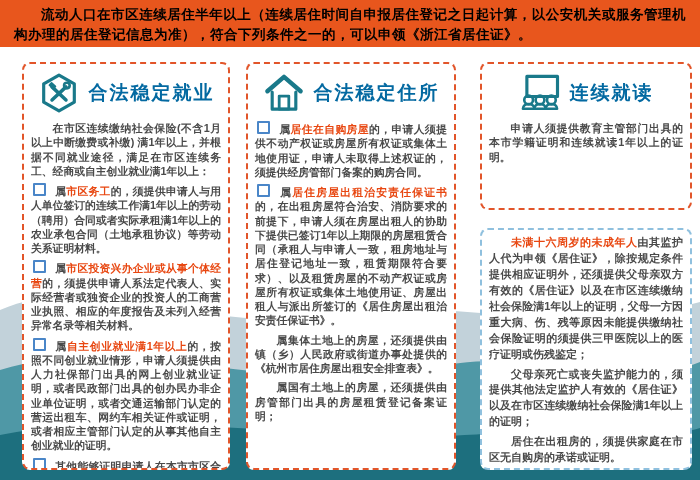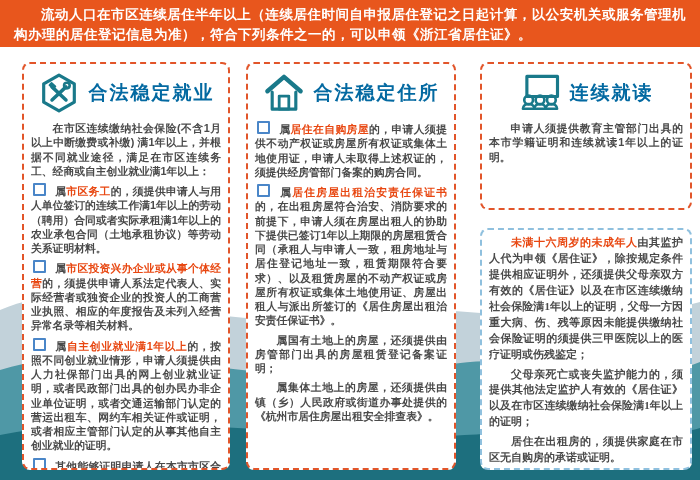"流动人口在市区连续居住半年以上（连续居住时间自申报居住登记之日起计算，以公安机关" .banner { color: #ffffff -> #000000 }
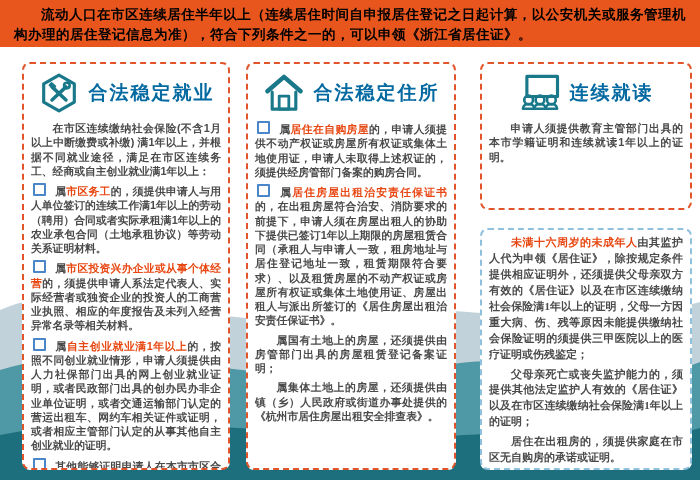"未满十六周岁的未成年人由其监护人代为申领《居住证》，除按规定条件提供相应证明外，" .box.blue { font-family: Liberation Serif, serif -> none }
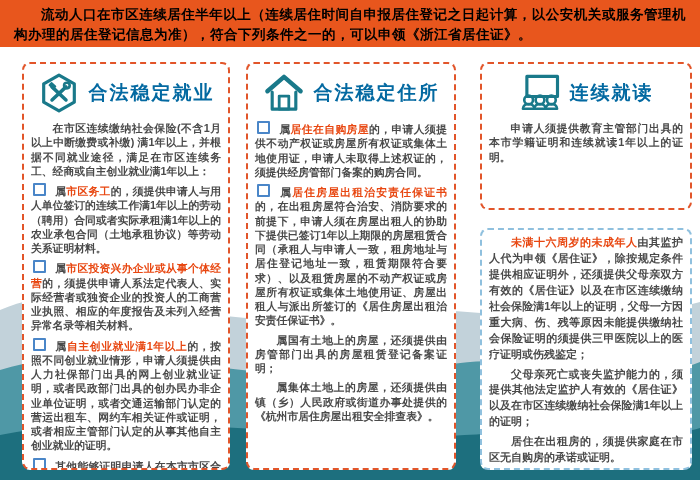"属国有土地上的房屋，还须提供由房管部门出具的房屋租赁登记备案证明；" p.txt { order: before "属集体土地上的房屋，还须提供由镇（乡）人民政府或街道办事处提供的《杭州市居住房屋" -> after "属集体土地上的房屋，还须提供由镇（乡）人民政府或街道办事处提供的《杭州市居住房屋" }
